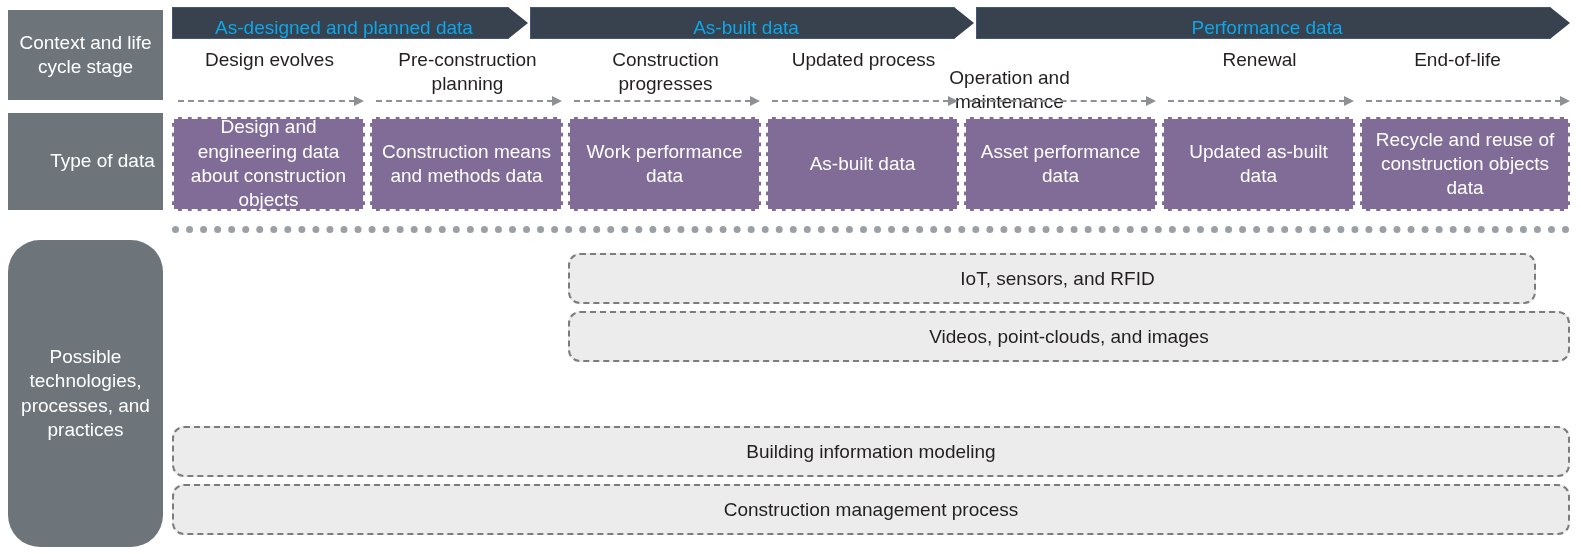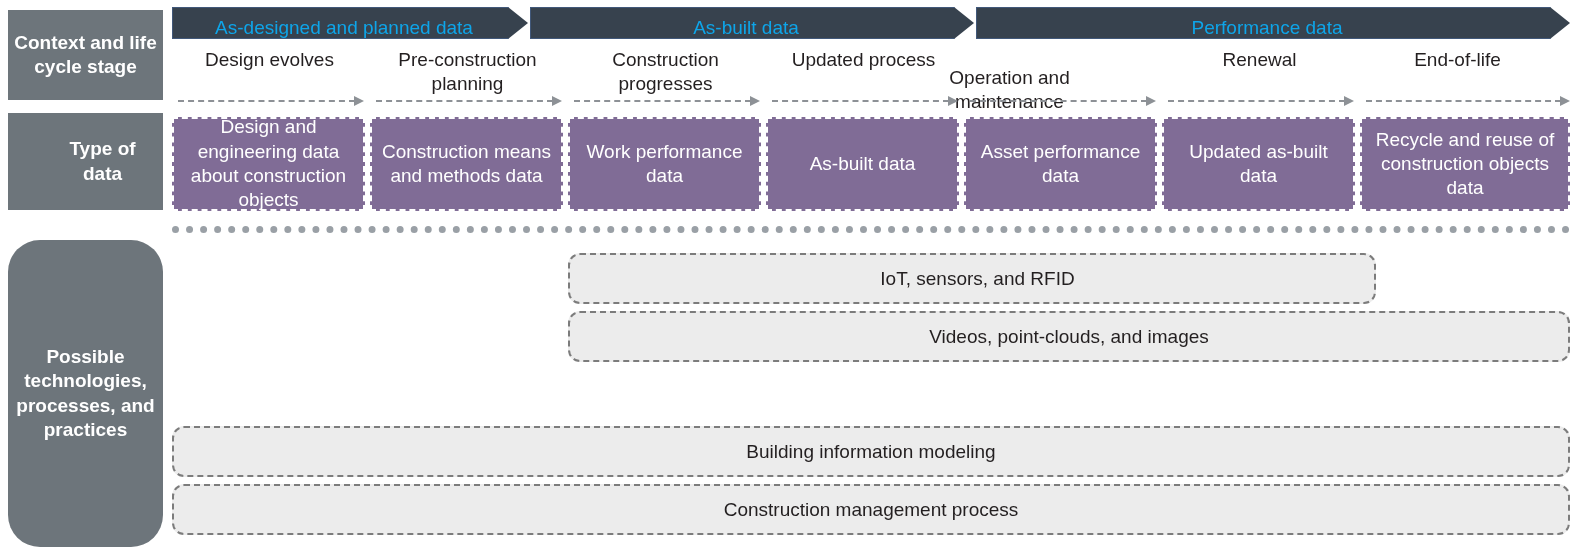"Context and life cycle stage" .row-label { font-weight: bold -> none }
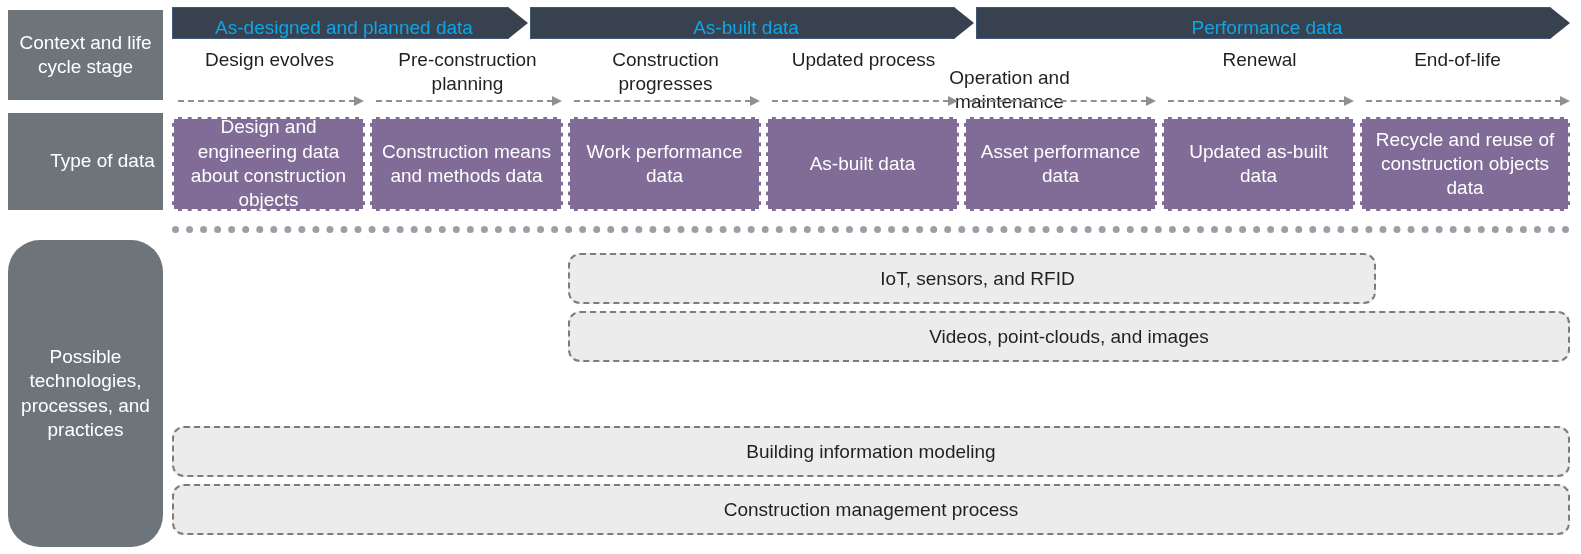"IoT, sensors, and RFID" div.tech-bar { width: 808px -> 968px }
